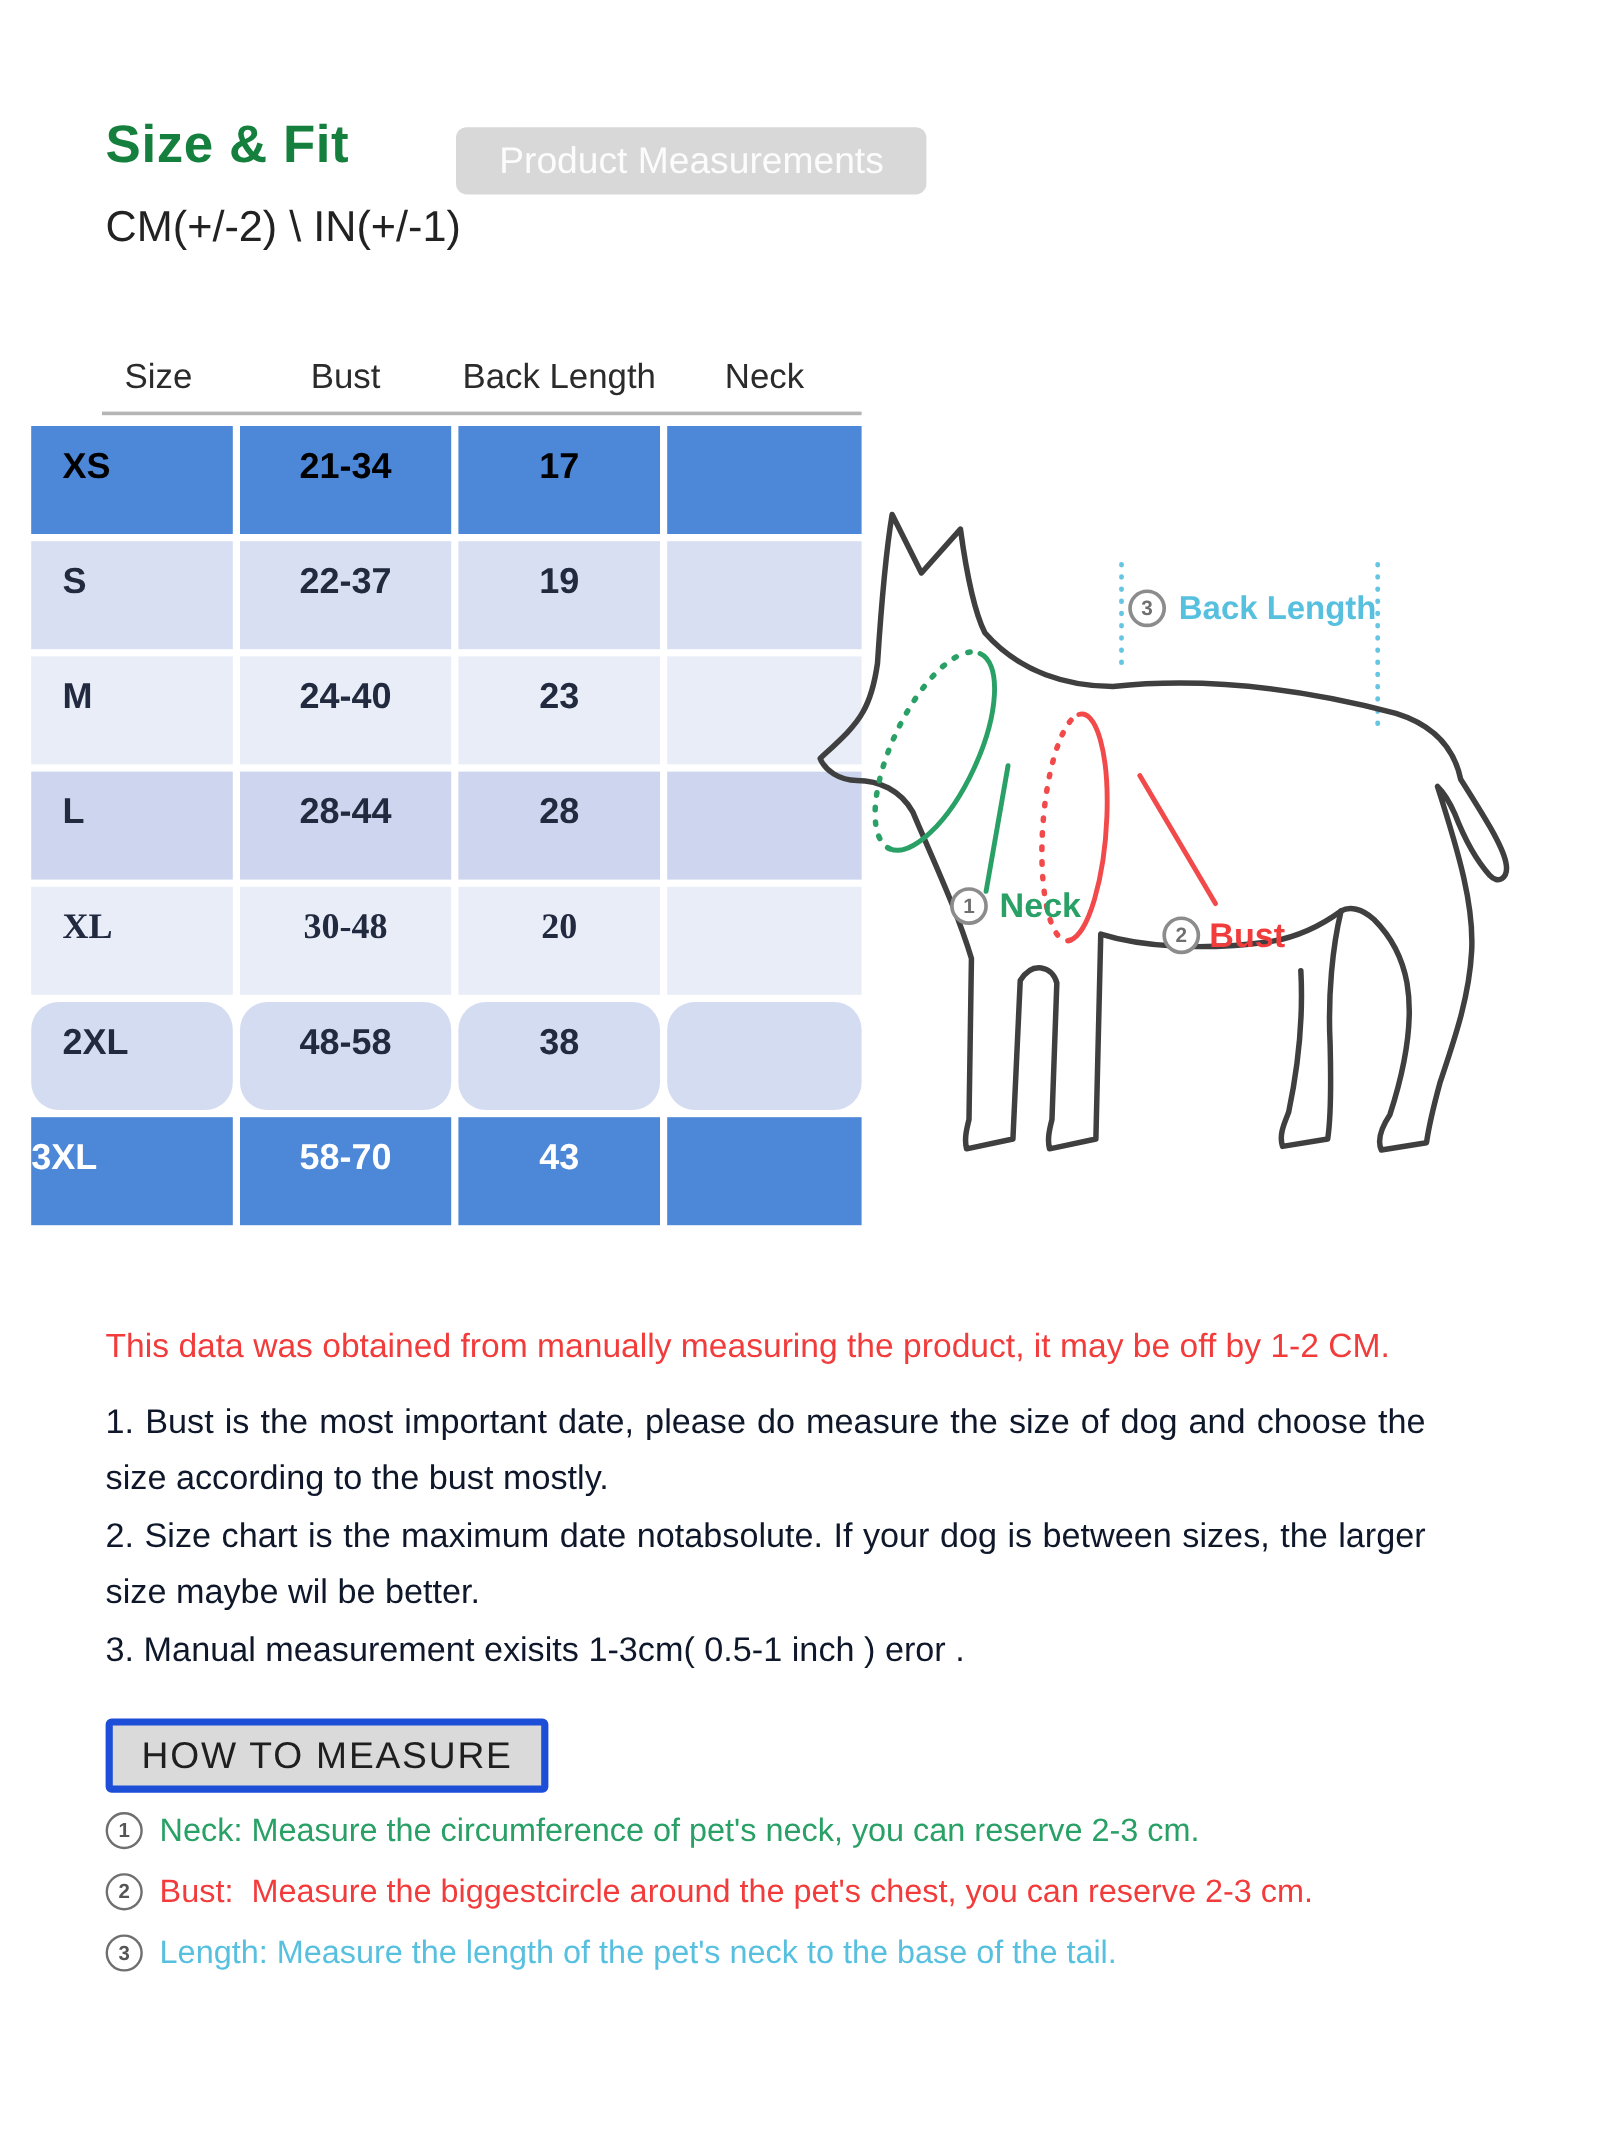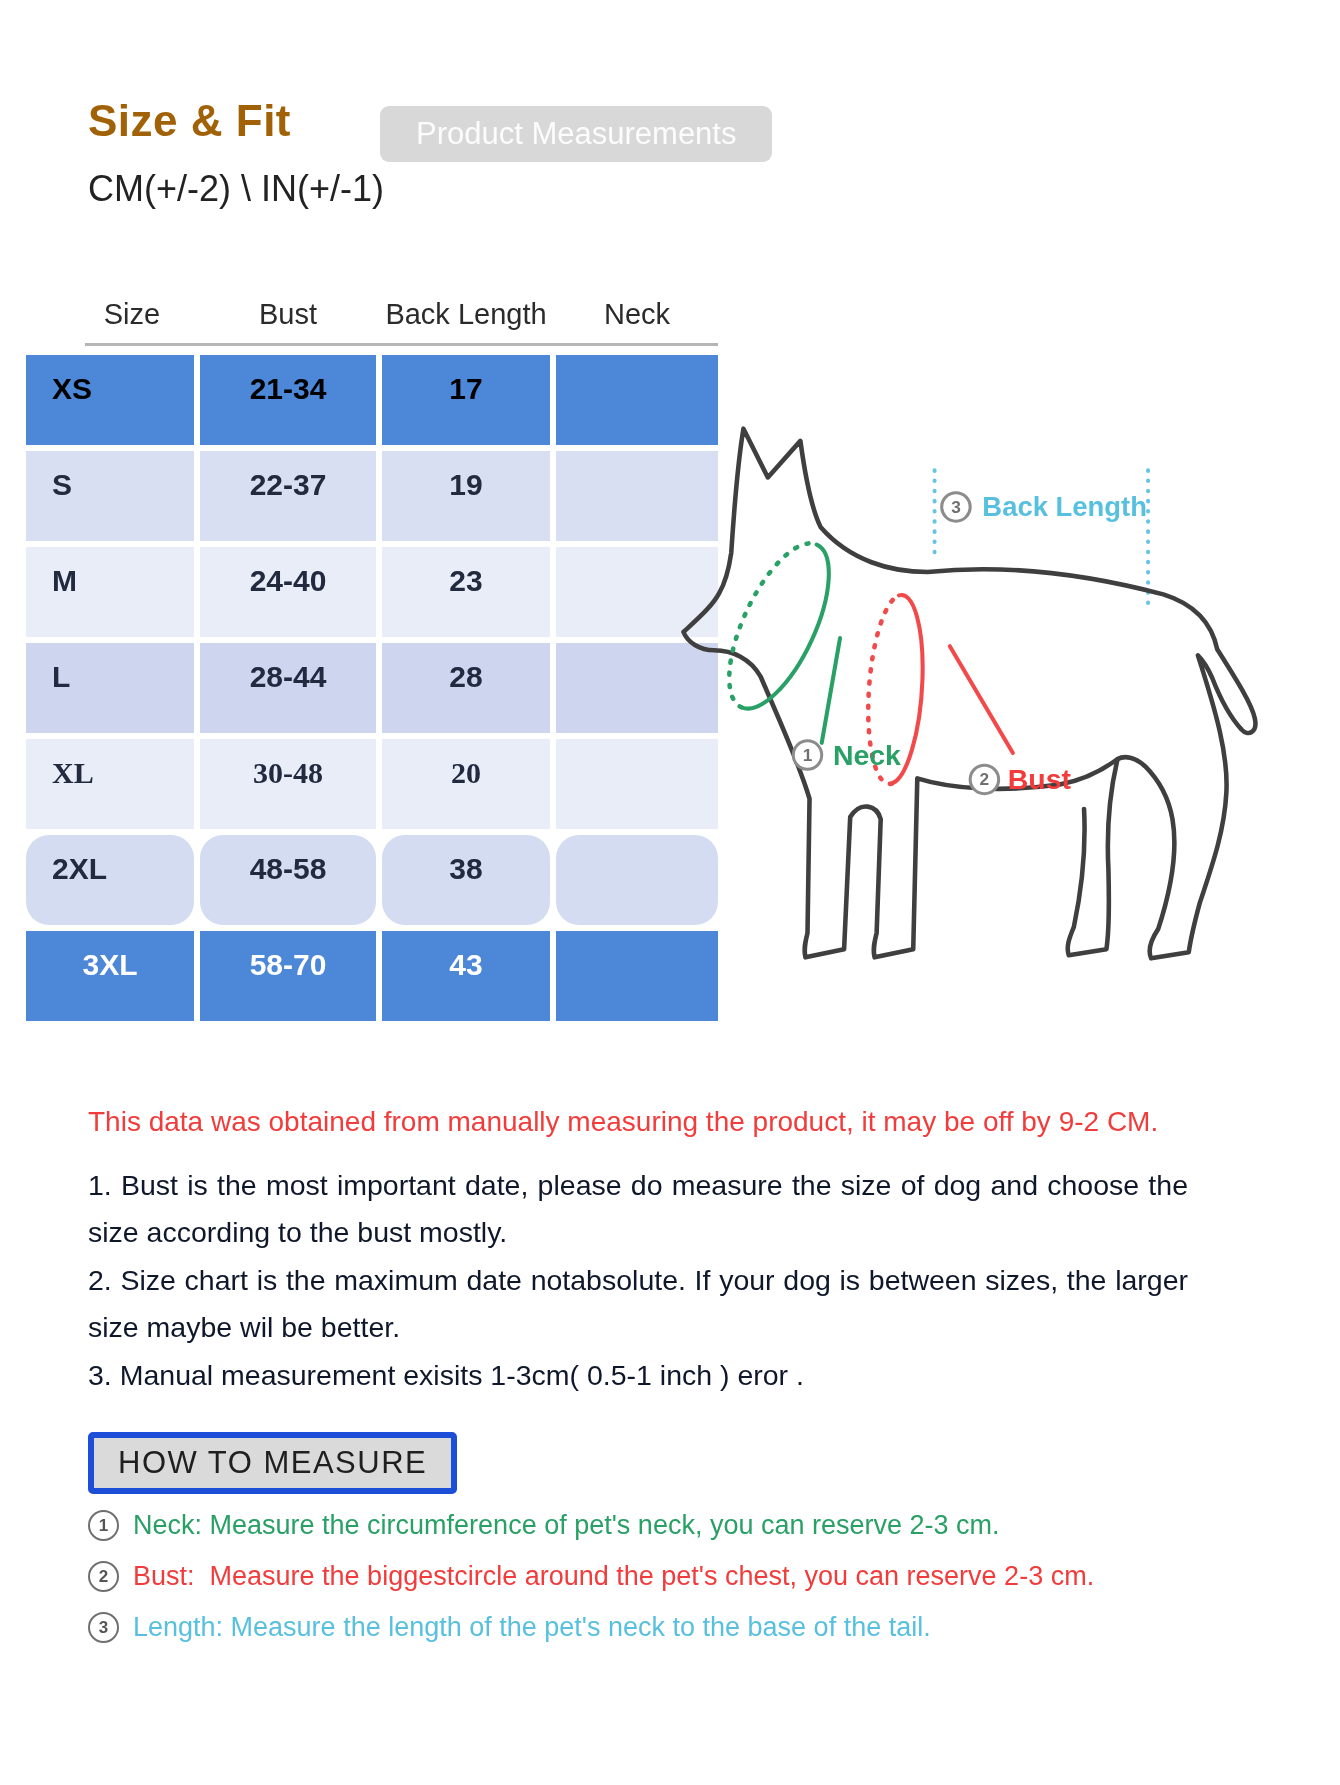"Size & Fit" .title { color: #a16207 -> #15803d }
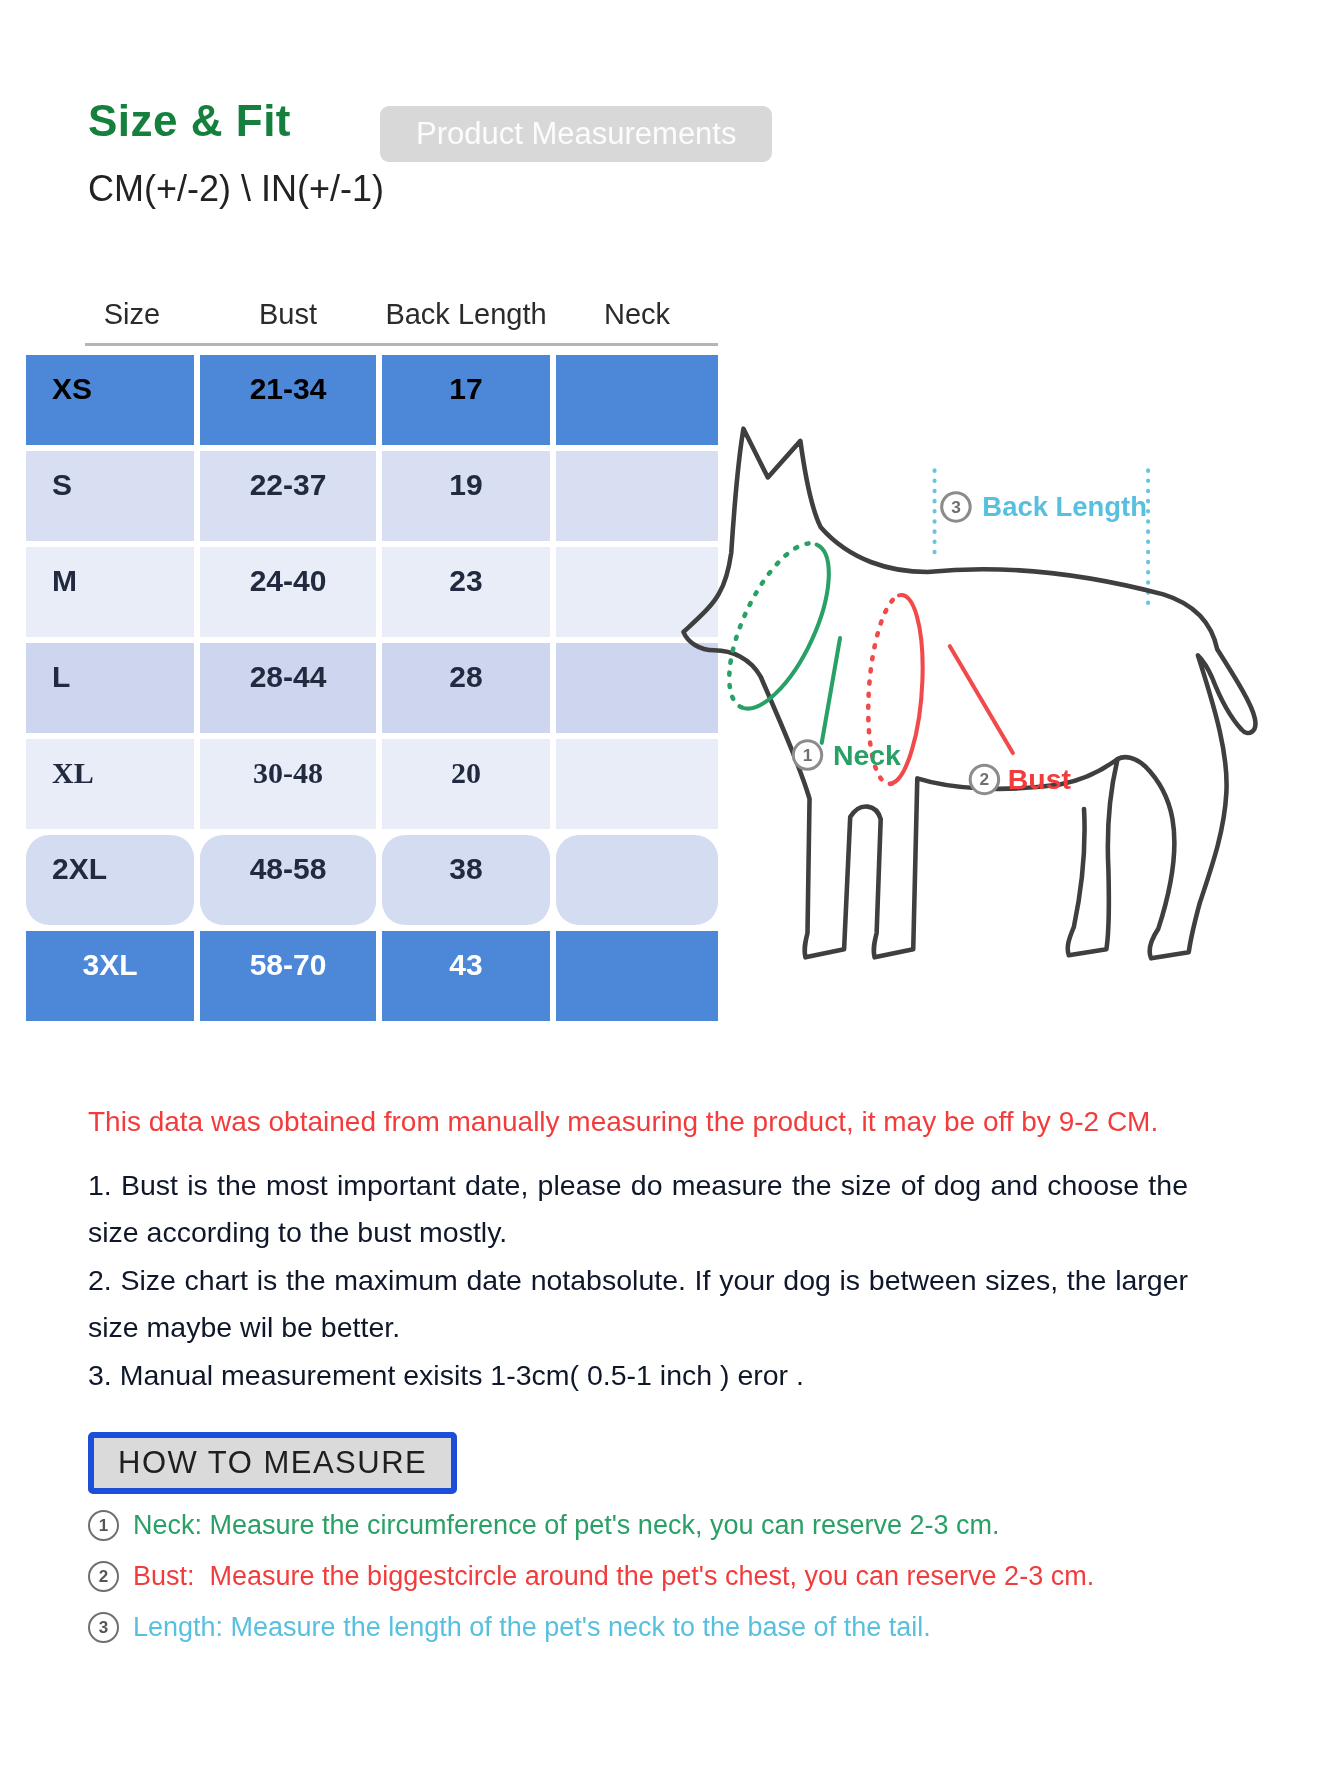"3XL" .cell.center { text-align: center -> none }
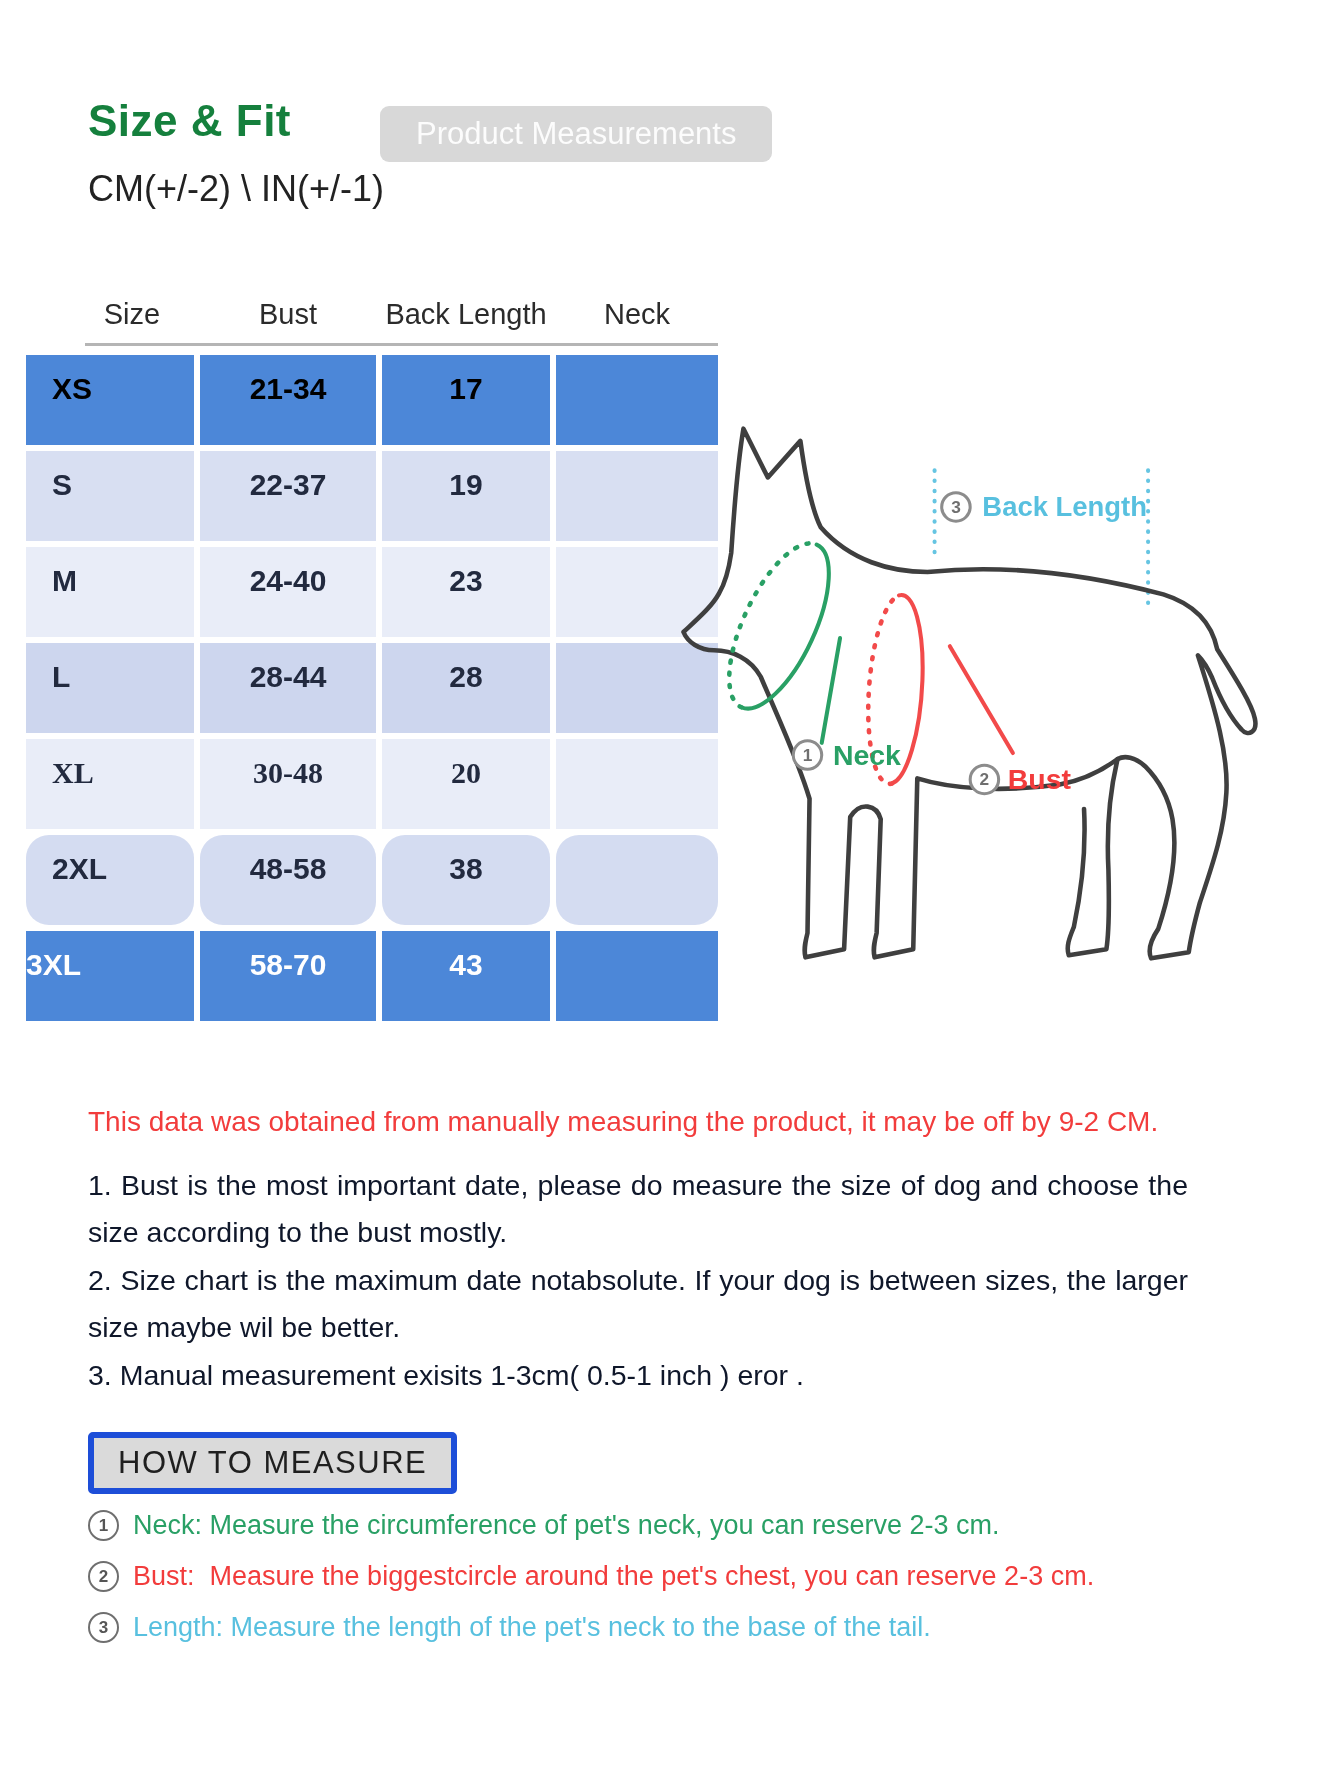"This data was obtained from" div.disclaimer { text: 9-2 -> 1-2 }
